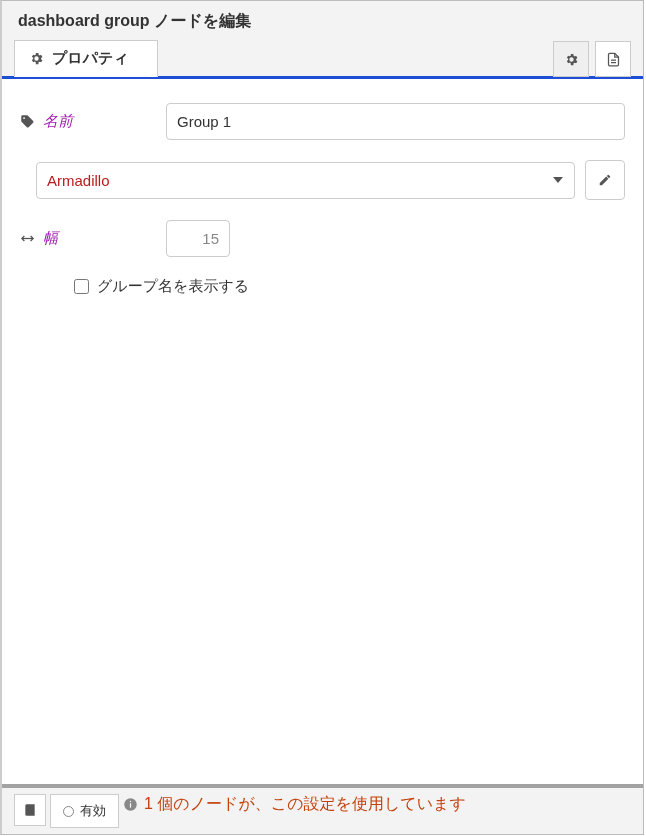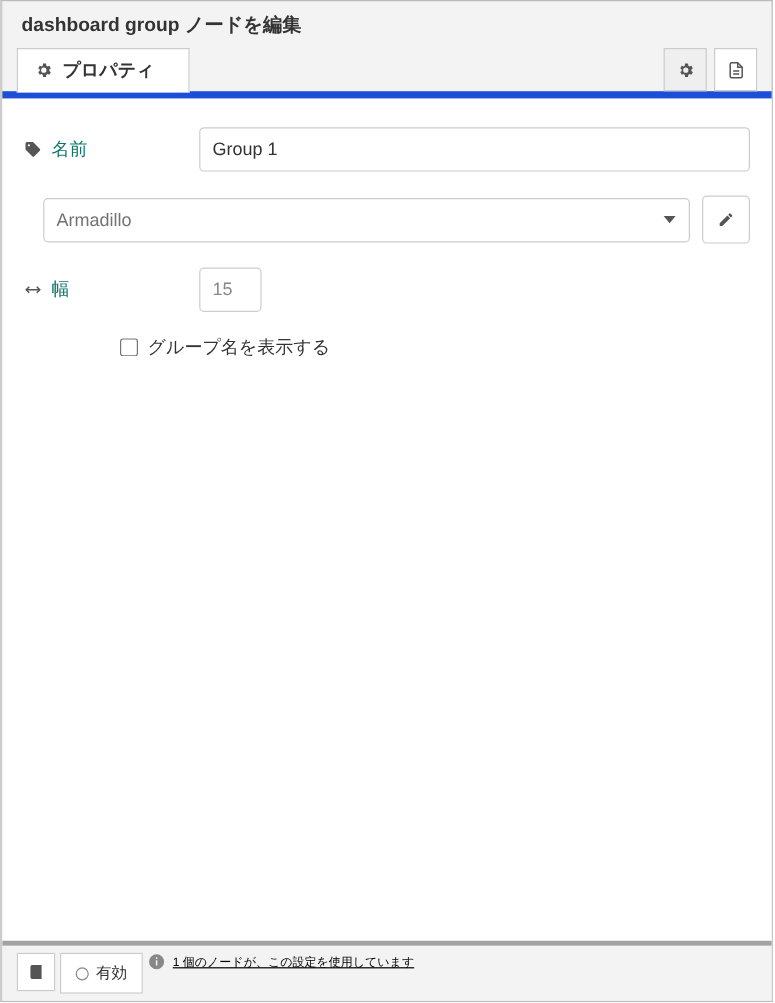"プロパティ" .tabs-row { align-items: flex-start -> flex-end; border-bottom: 6px solid #1d4ed8 -> 3px solid #1d4ed8 }
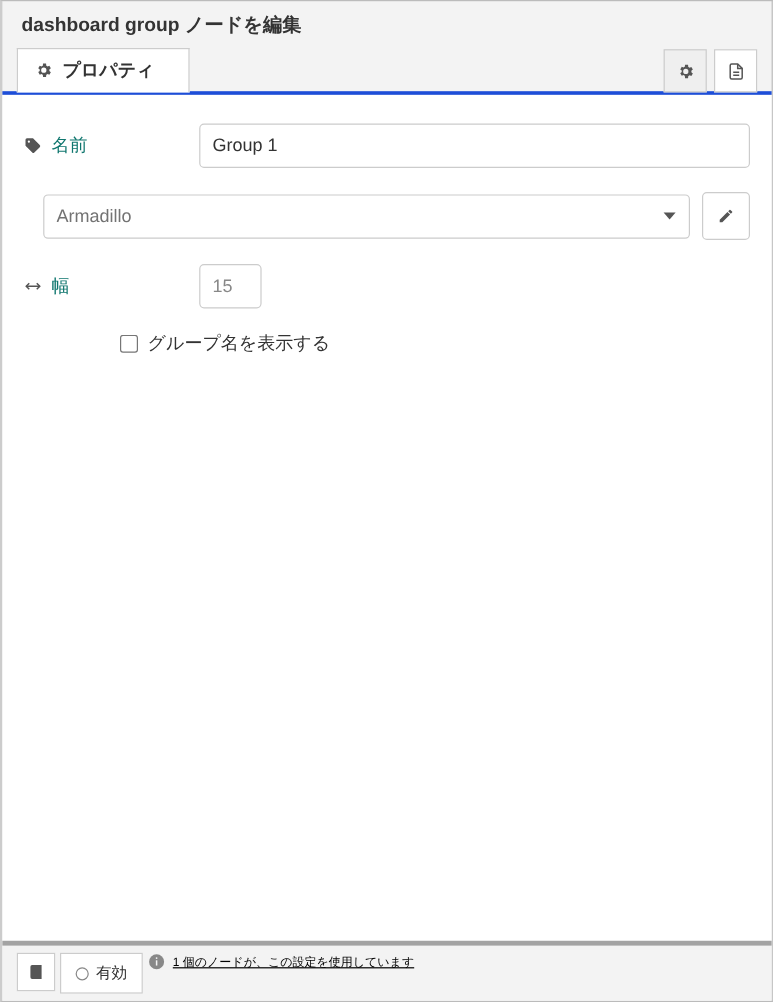"名前" .form-label { color: #0f766e -> #a21caf; font-style: none -> italic }
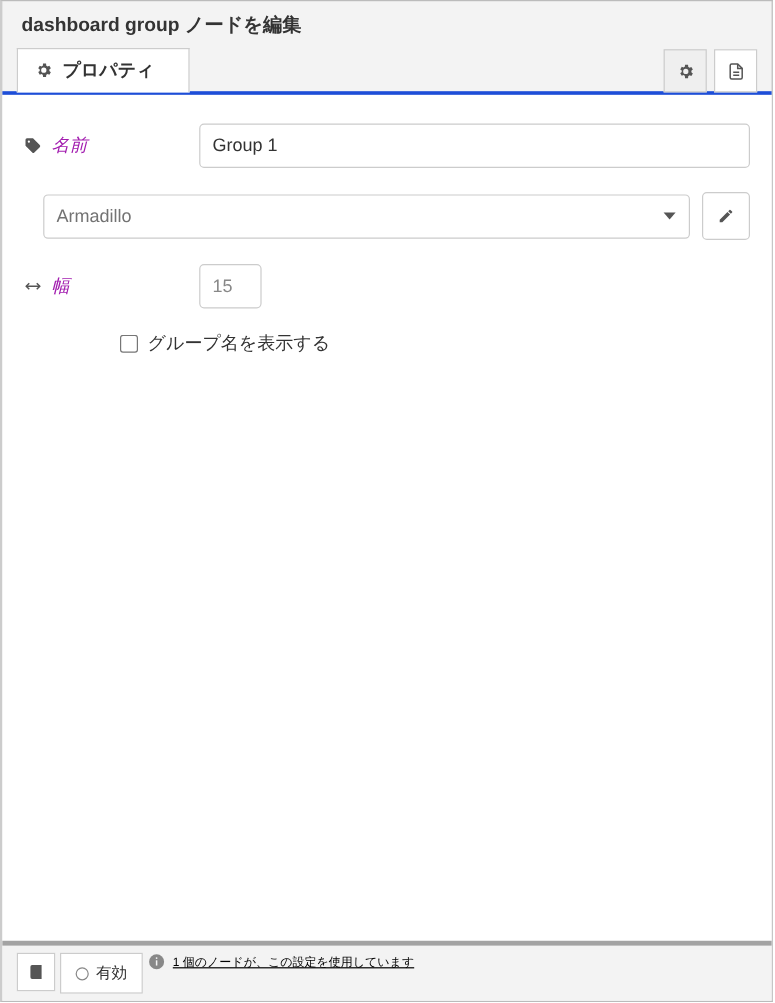"Armadillo" .select-box { color: #737373 -> #b91c1c }
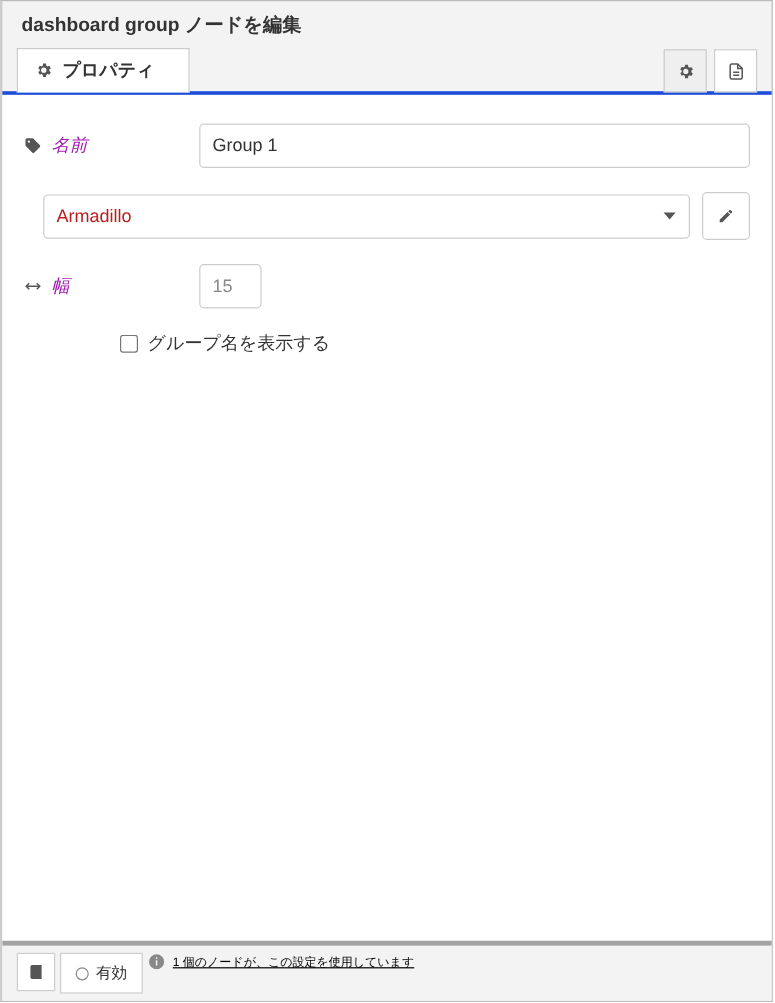"15" .text-input.narrow { text-align: left -> right; width: 52px -> 64px }
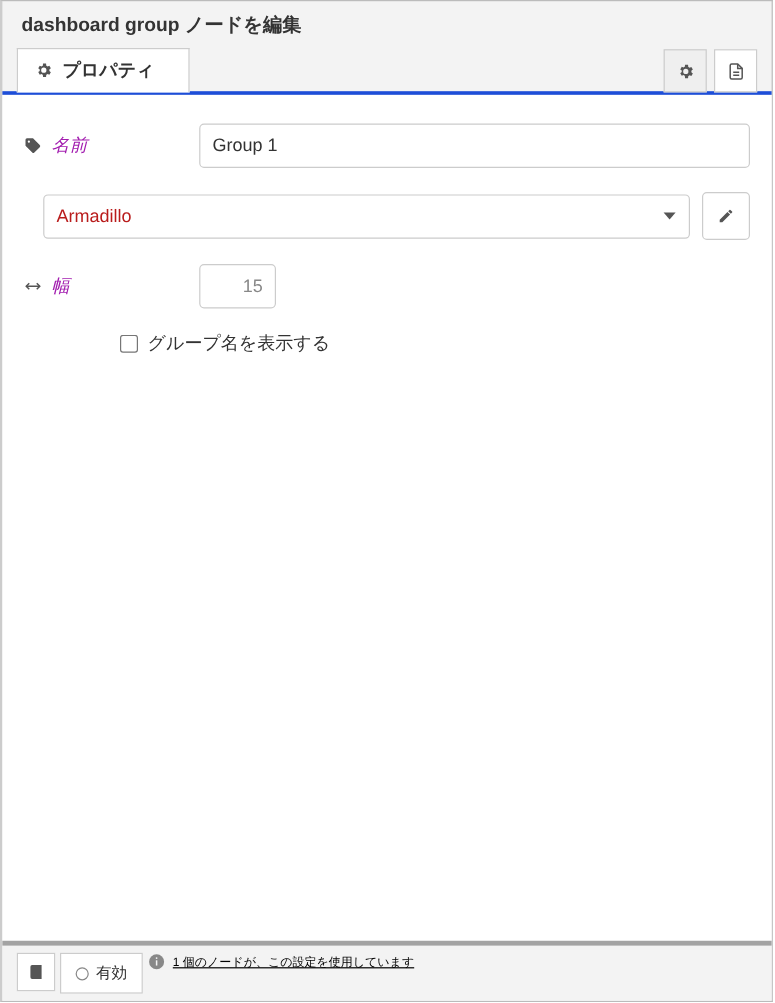"グループ名を表示する" .checkbox-row { margin-left: 80px -> 54px }
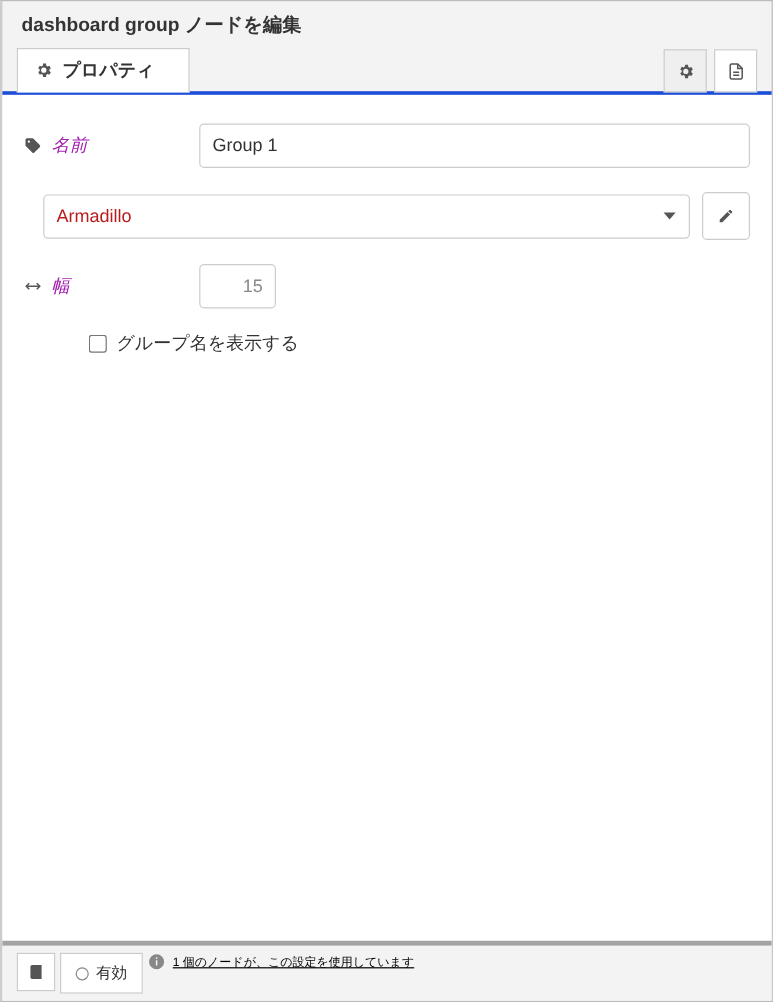"1 個のノードが、この設定を使用しています" .foot-msg { color: #000000 -> #c2410c; font-size: 10px -> 16px; text-decoration: underline -> none }
